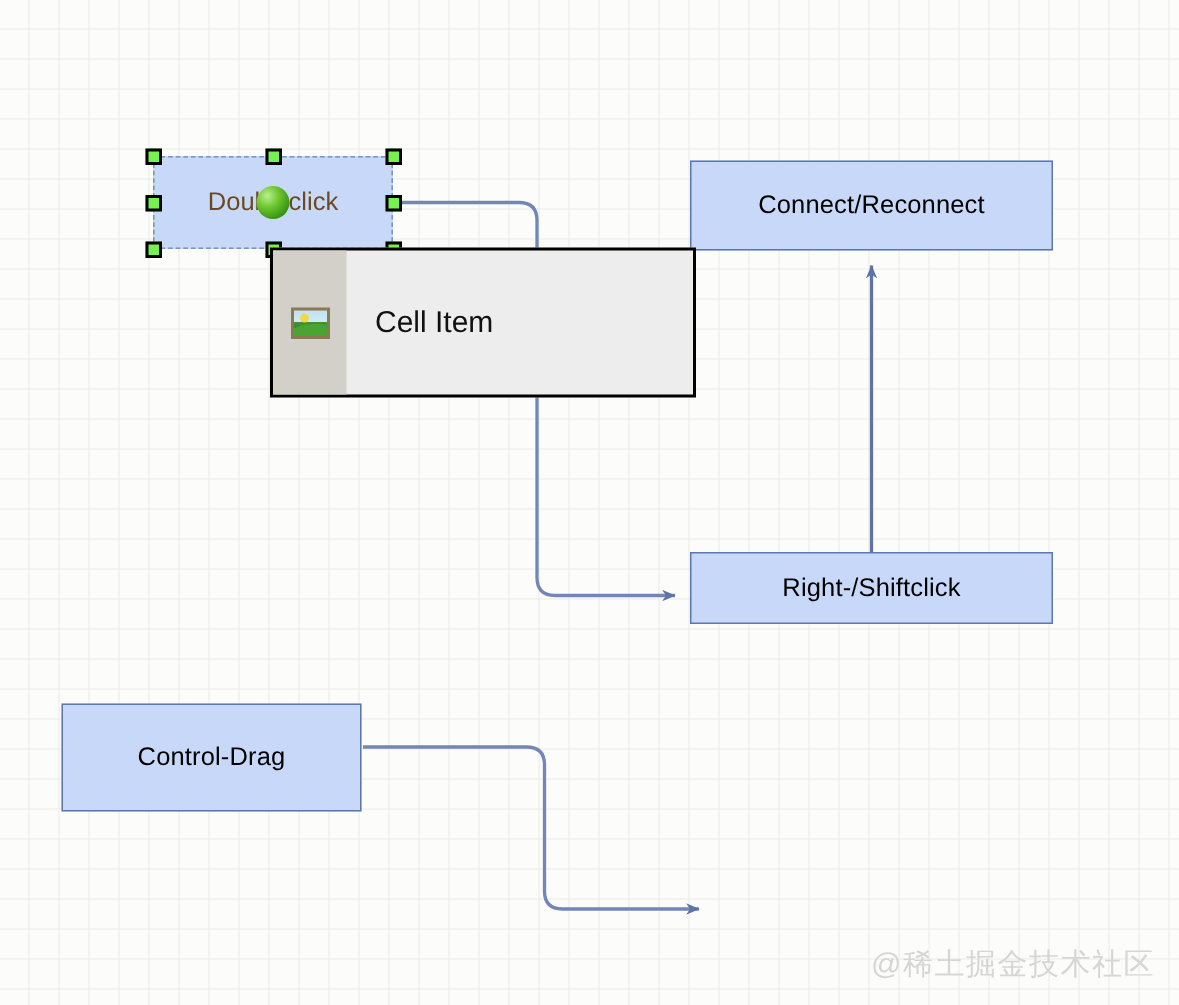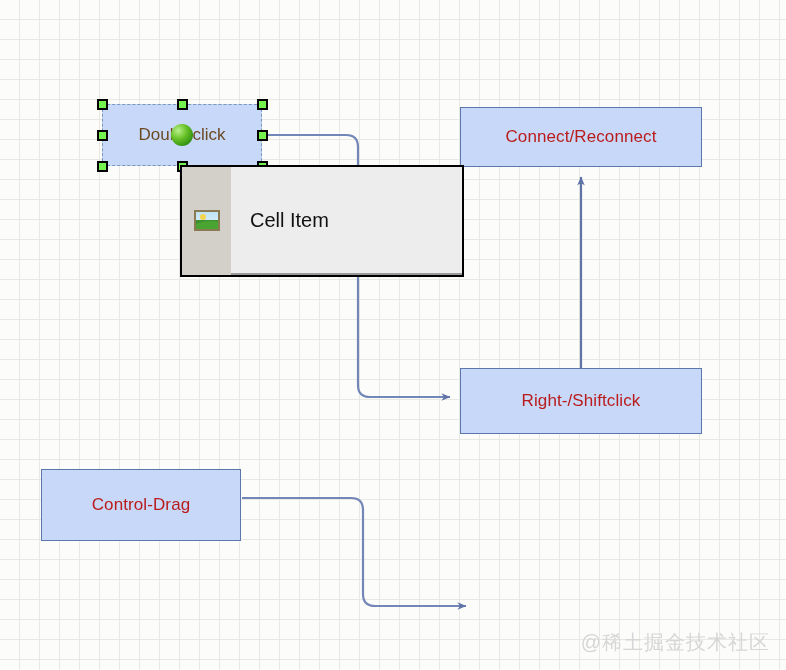"Connect/Reconnect" .node { color: #b91c1c -> #000000 }
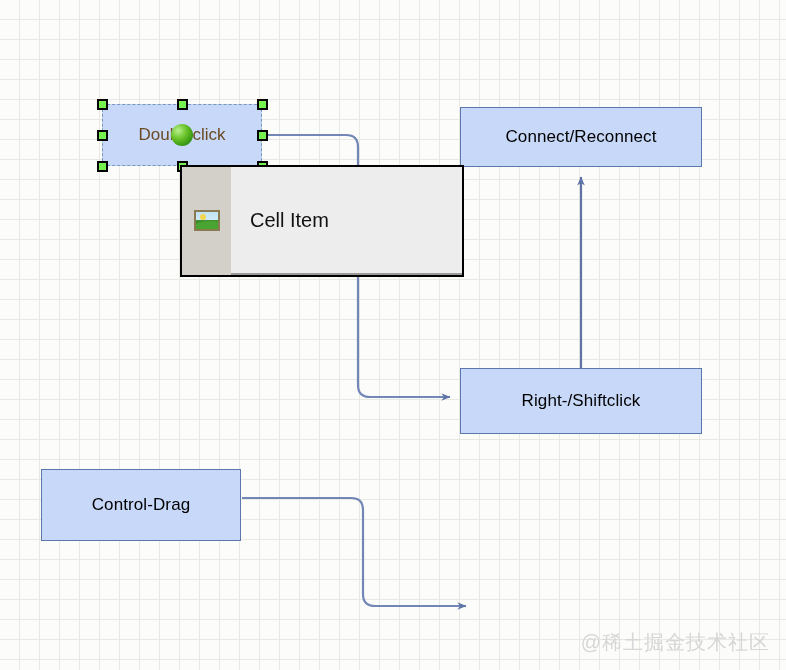"Cell Item" #context-menu { flex-direction: column -> none; height: 112px -> 100px }
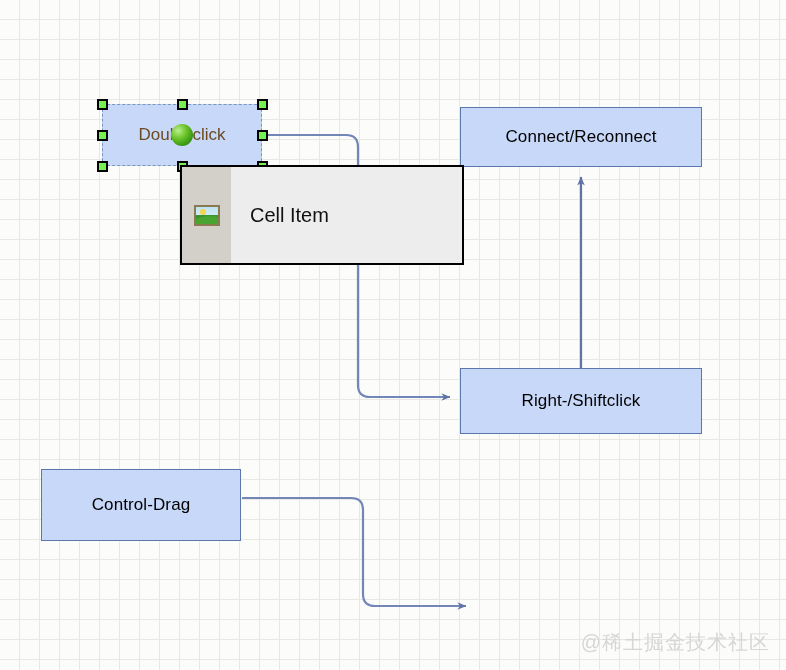"Right-/Shiftclick" div.node { height: 66px -> 48px }
